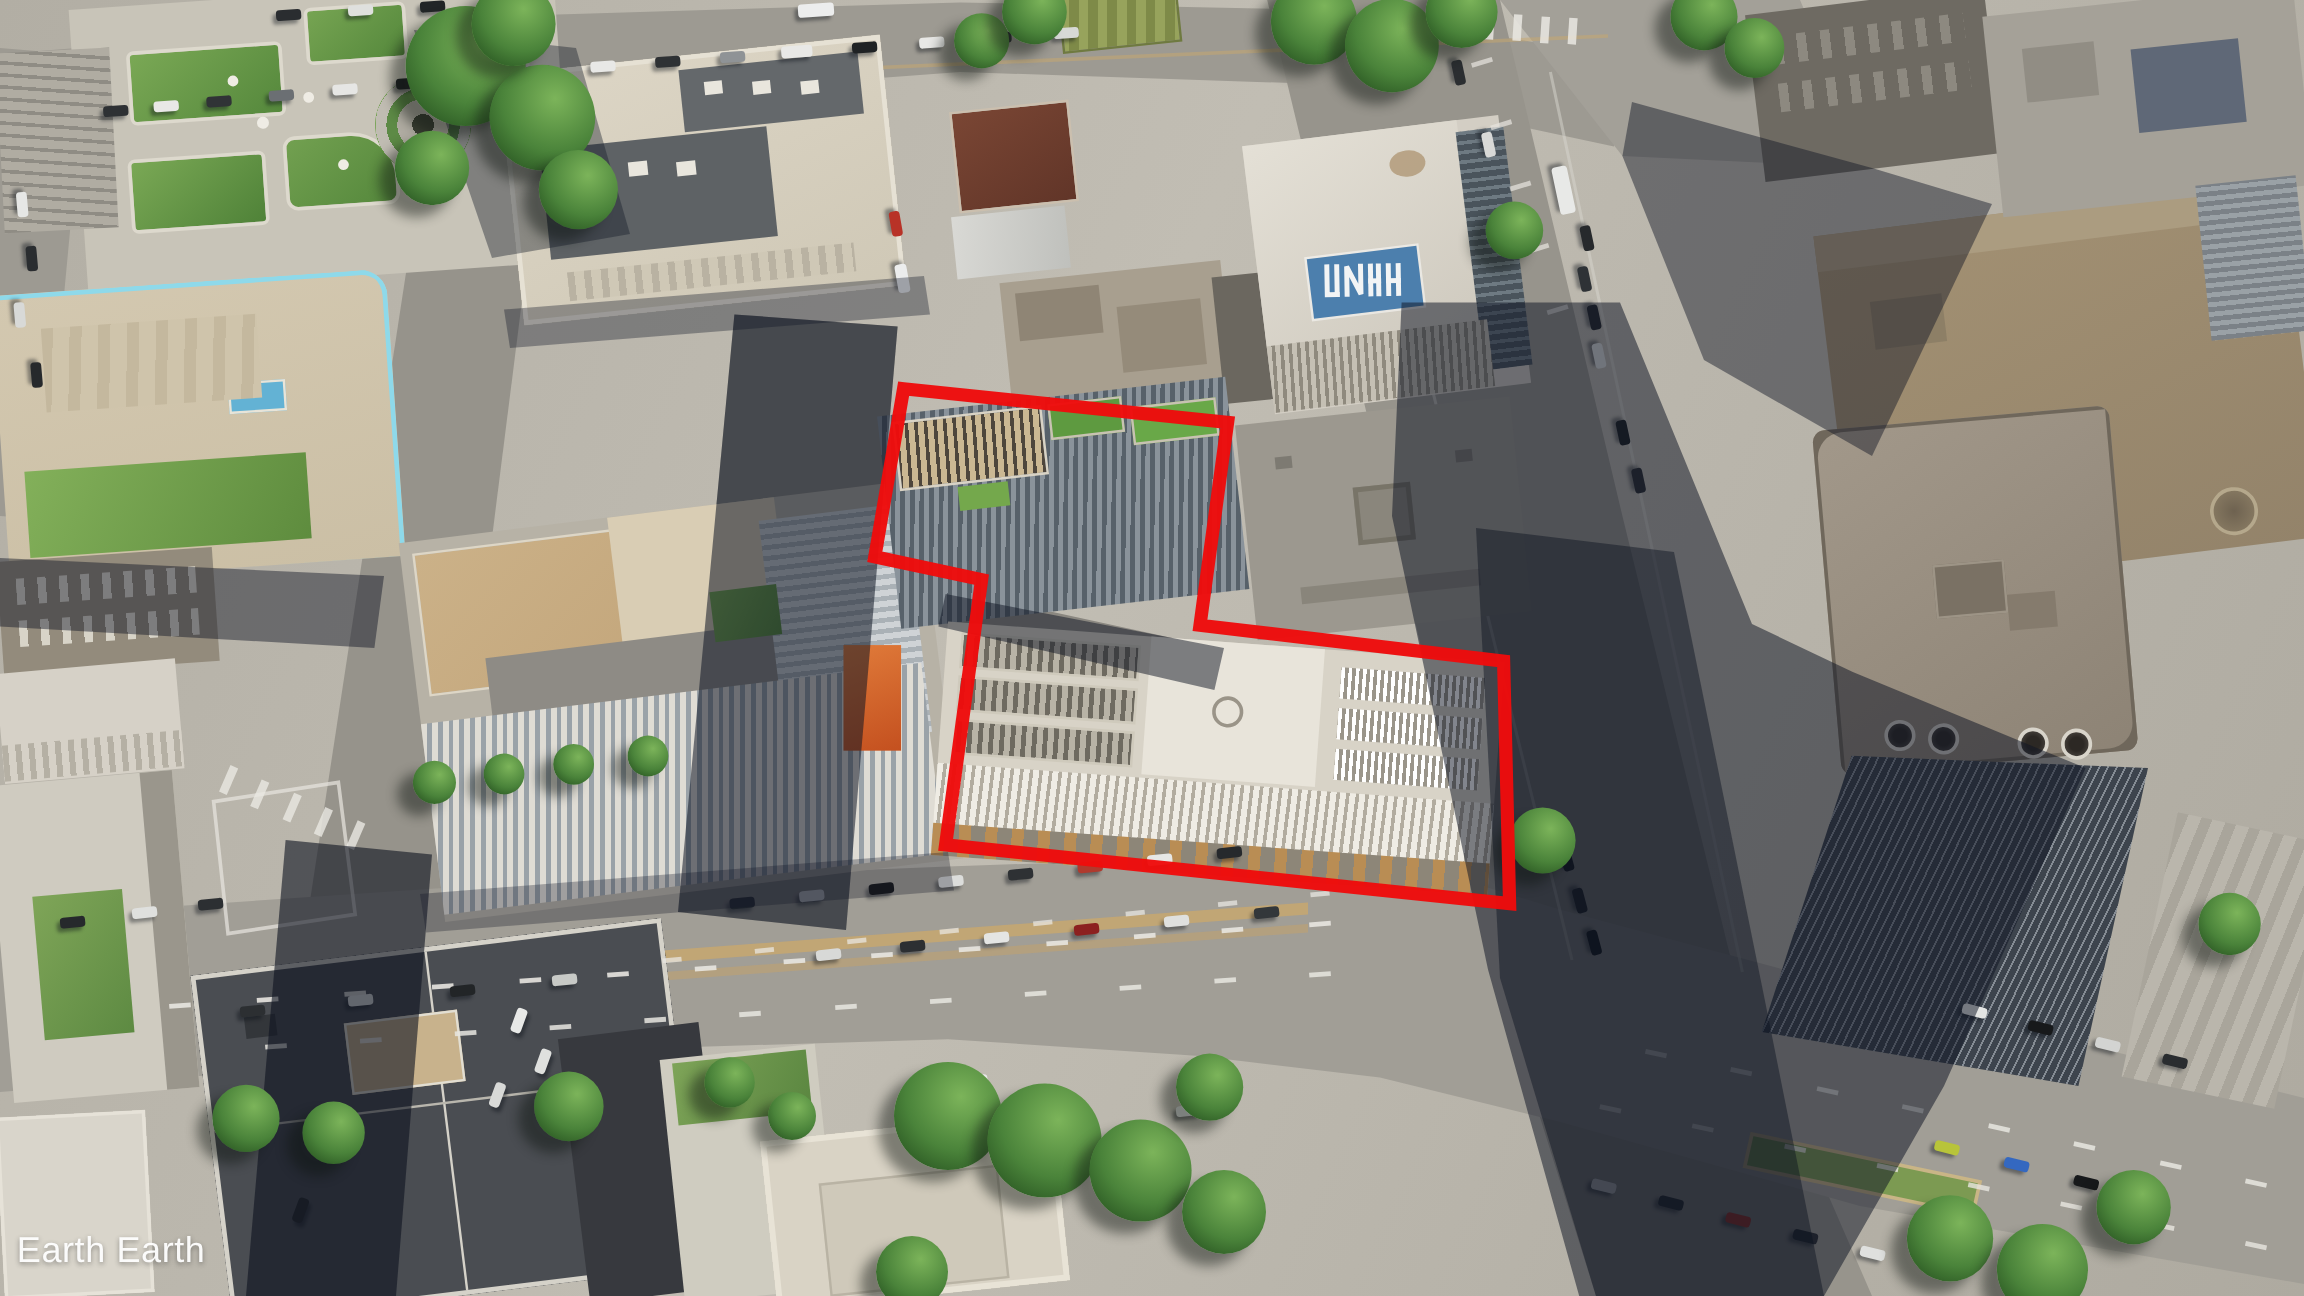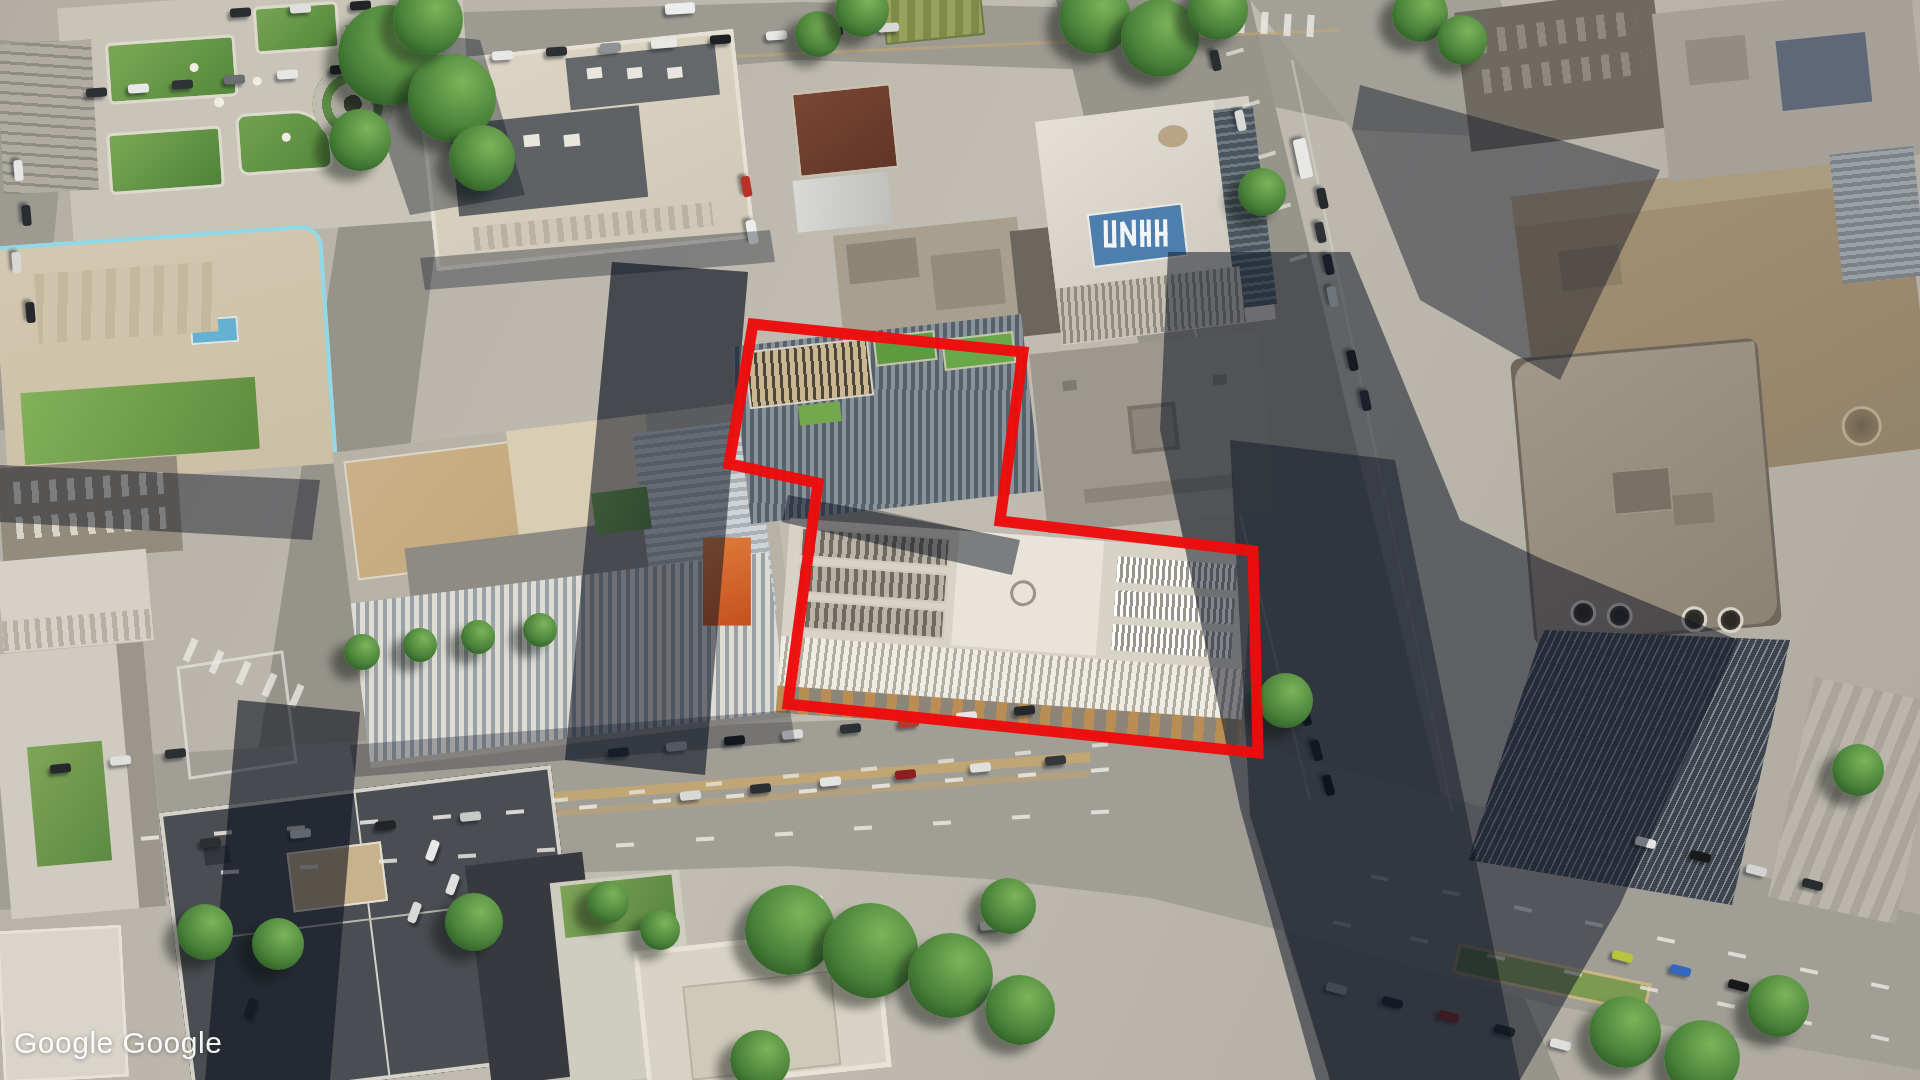"Google Google" div { text: Google Google -> Earth Earth }
